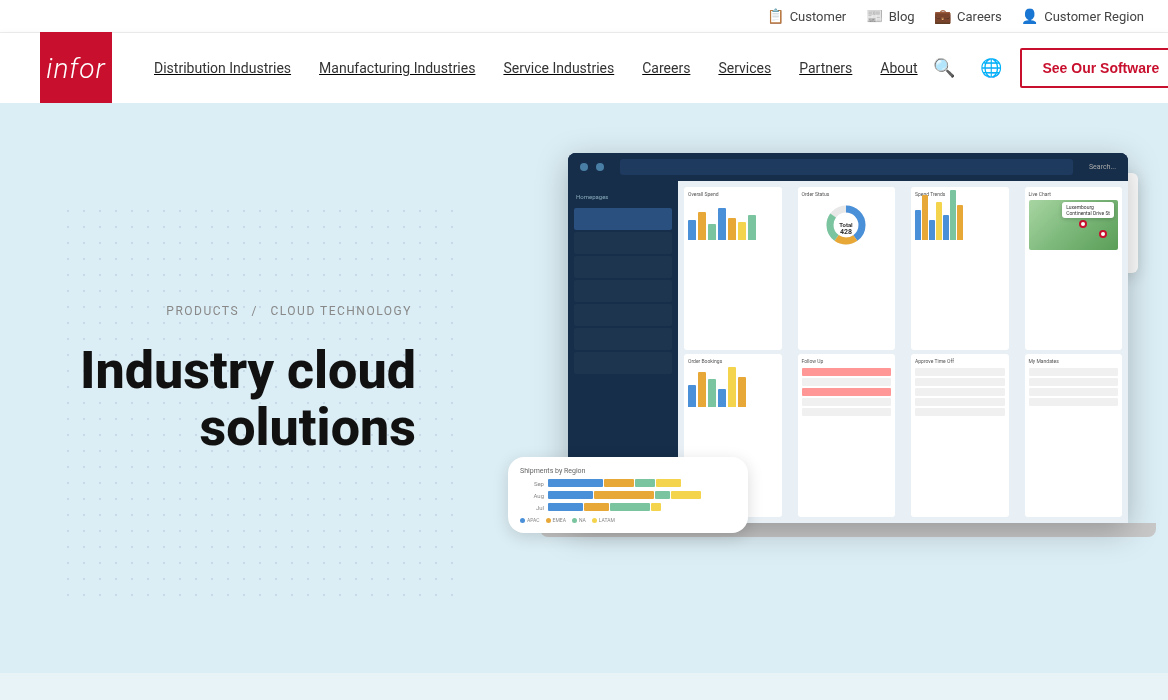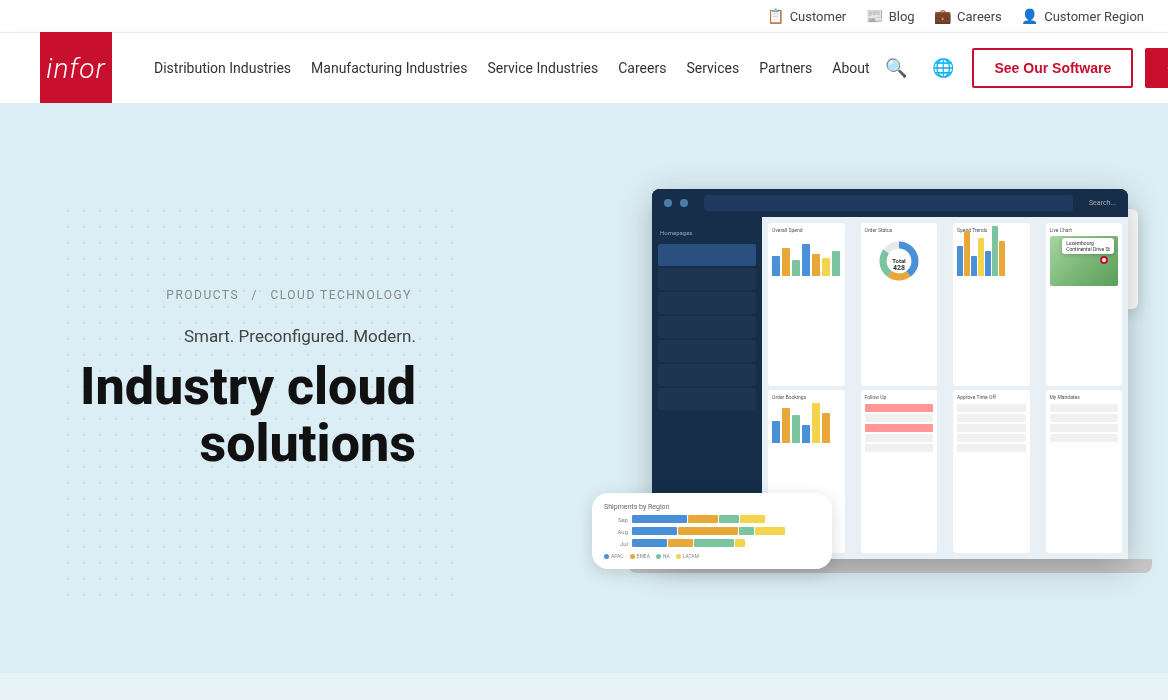"Distribution Industries" .nav-links { gap: 0 -> 8px; text-decoration: none -> underline }
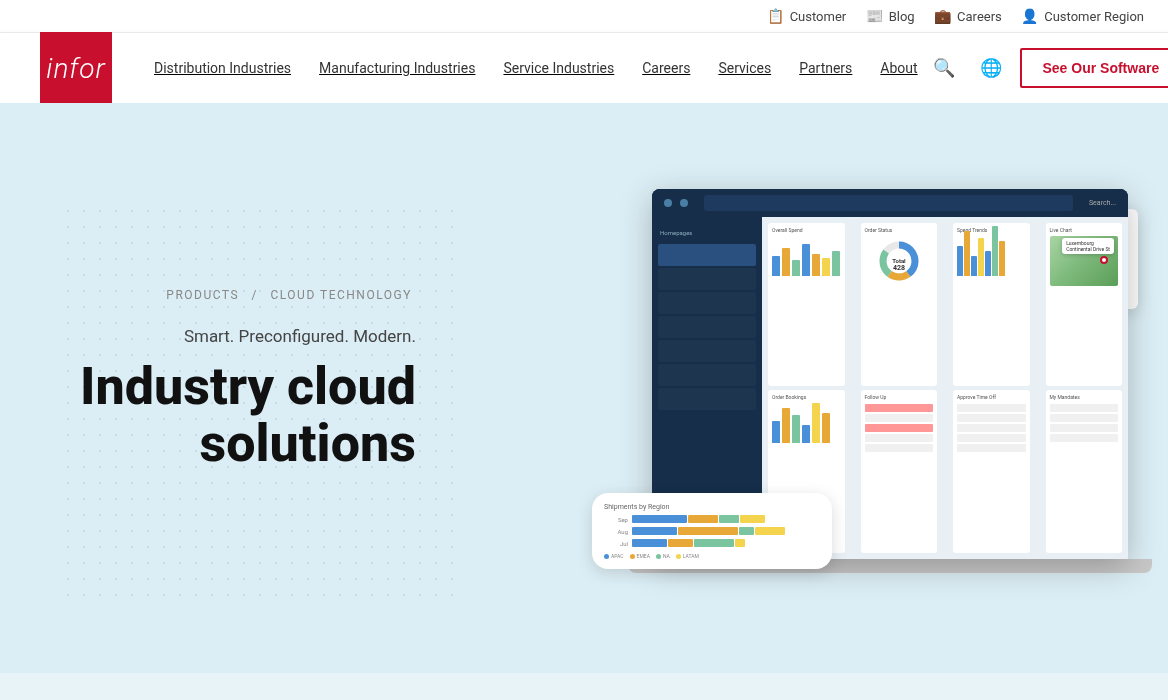"Search..." .laptop-wrap { margin-top: 36px -> none; width: 476px -> 560px }
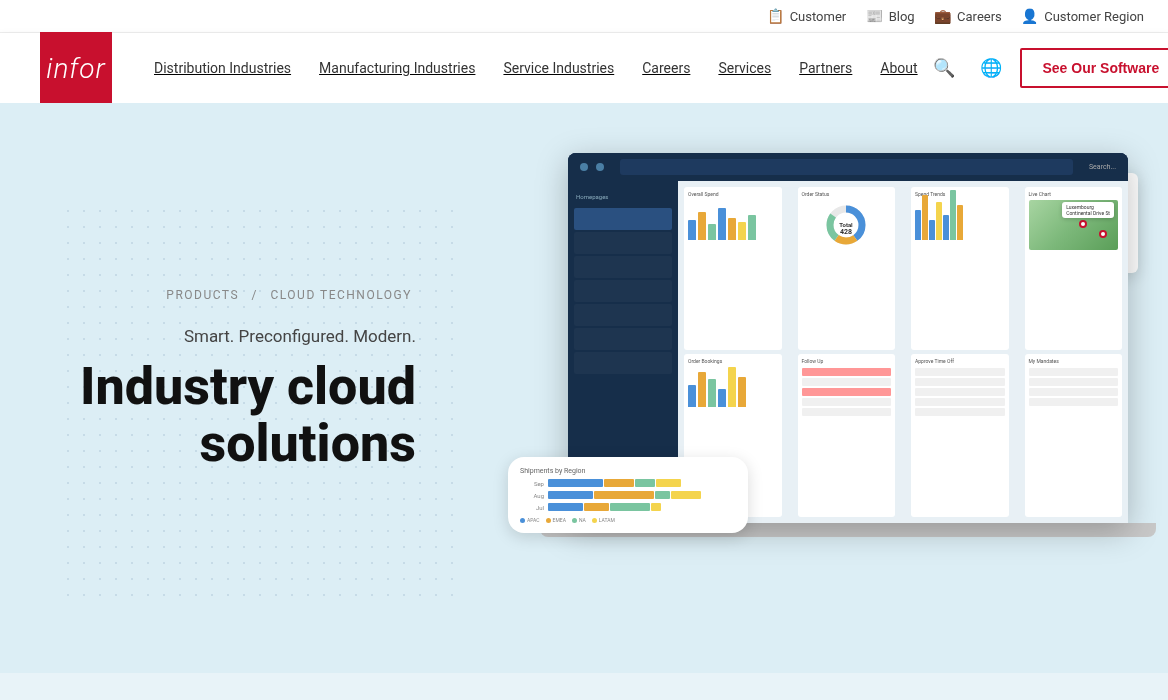"Smart. Preconfigured. Modern." p.hero-tagline { html: <p>Smart. Preconfigured. Modern.</p> -> none }
